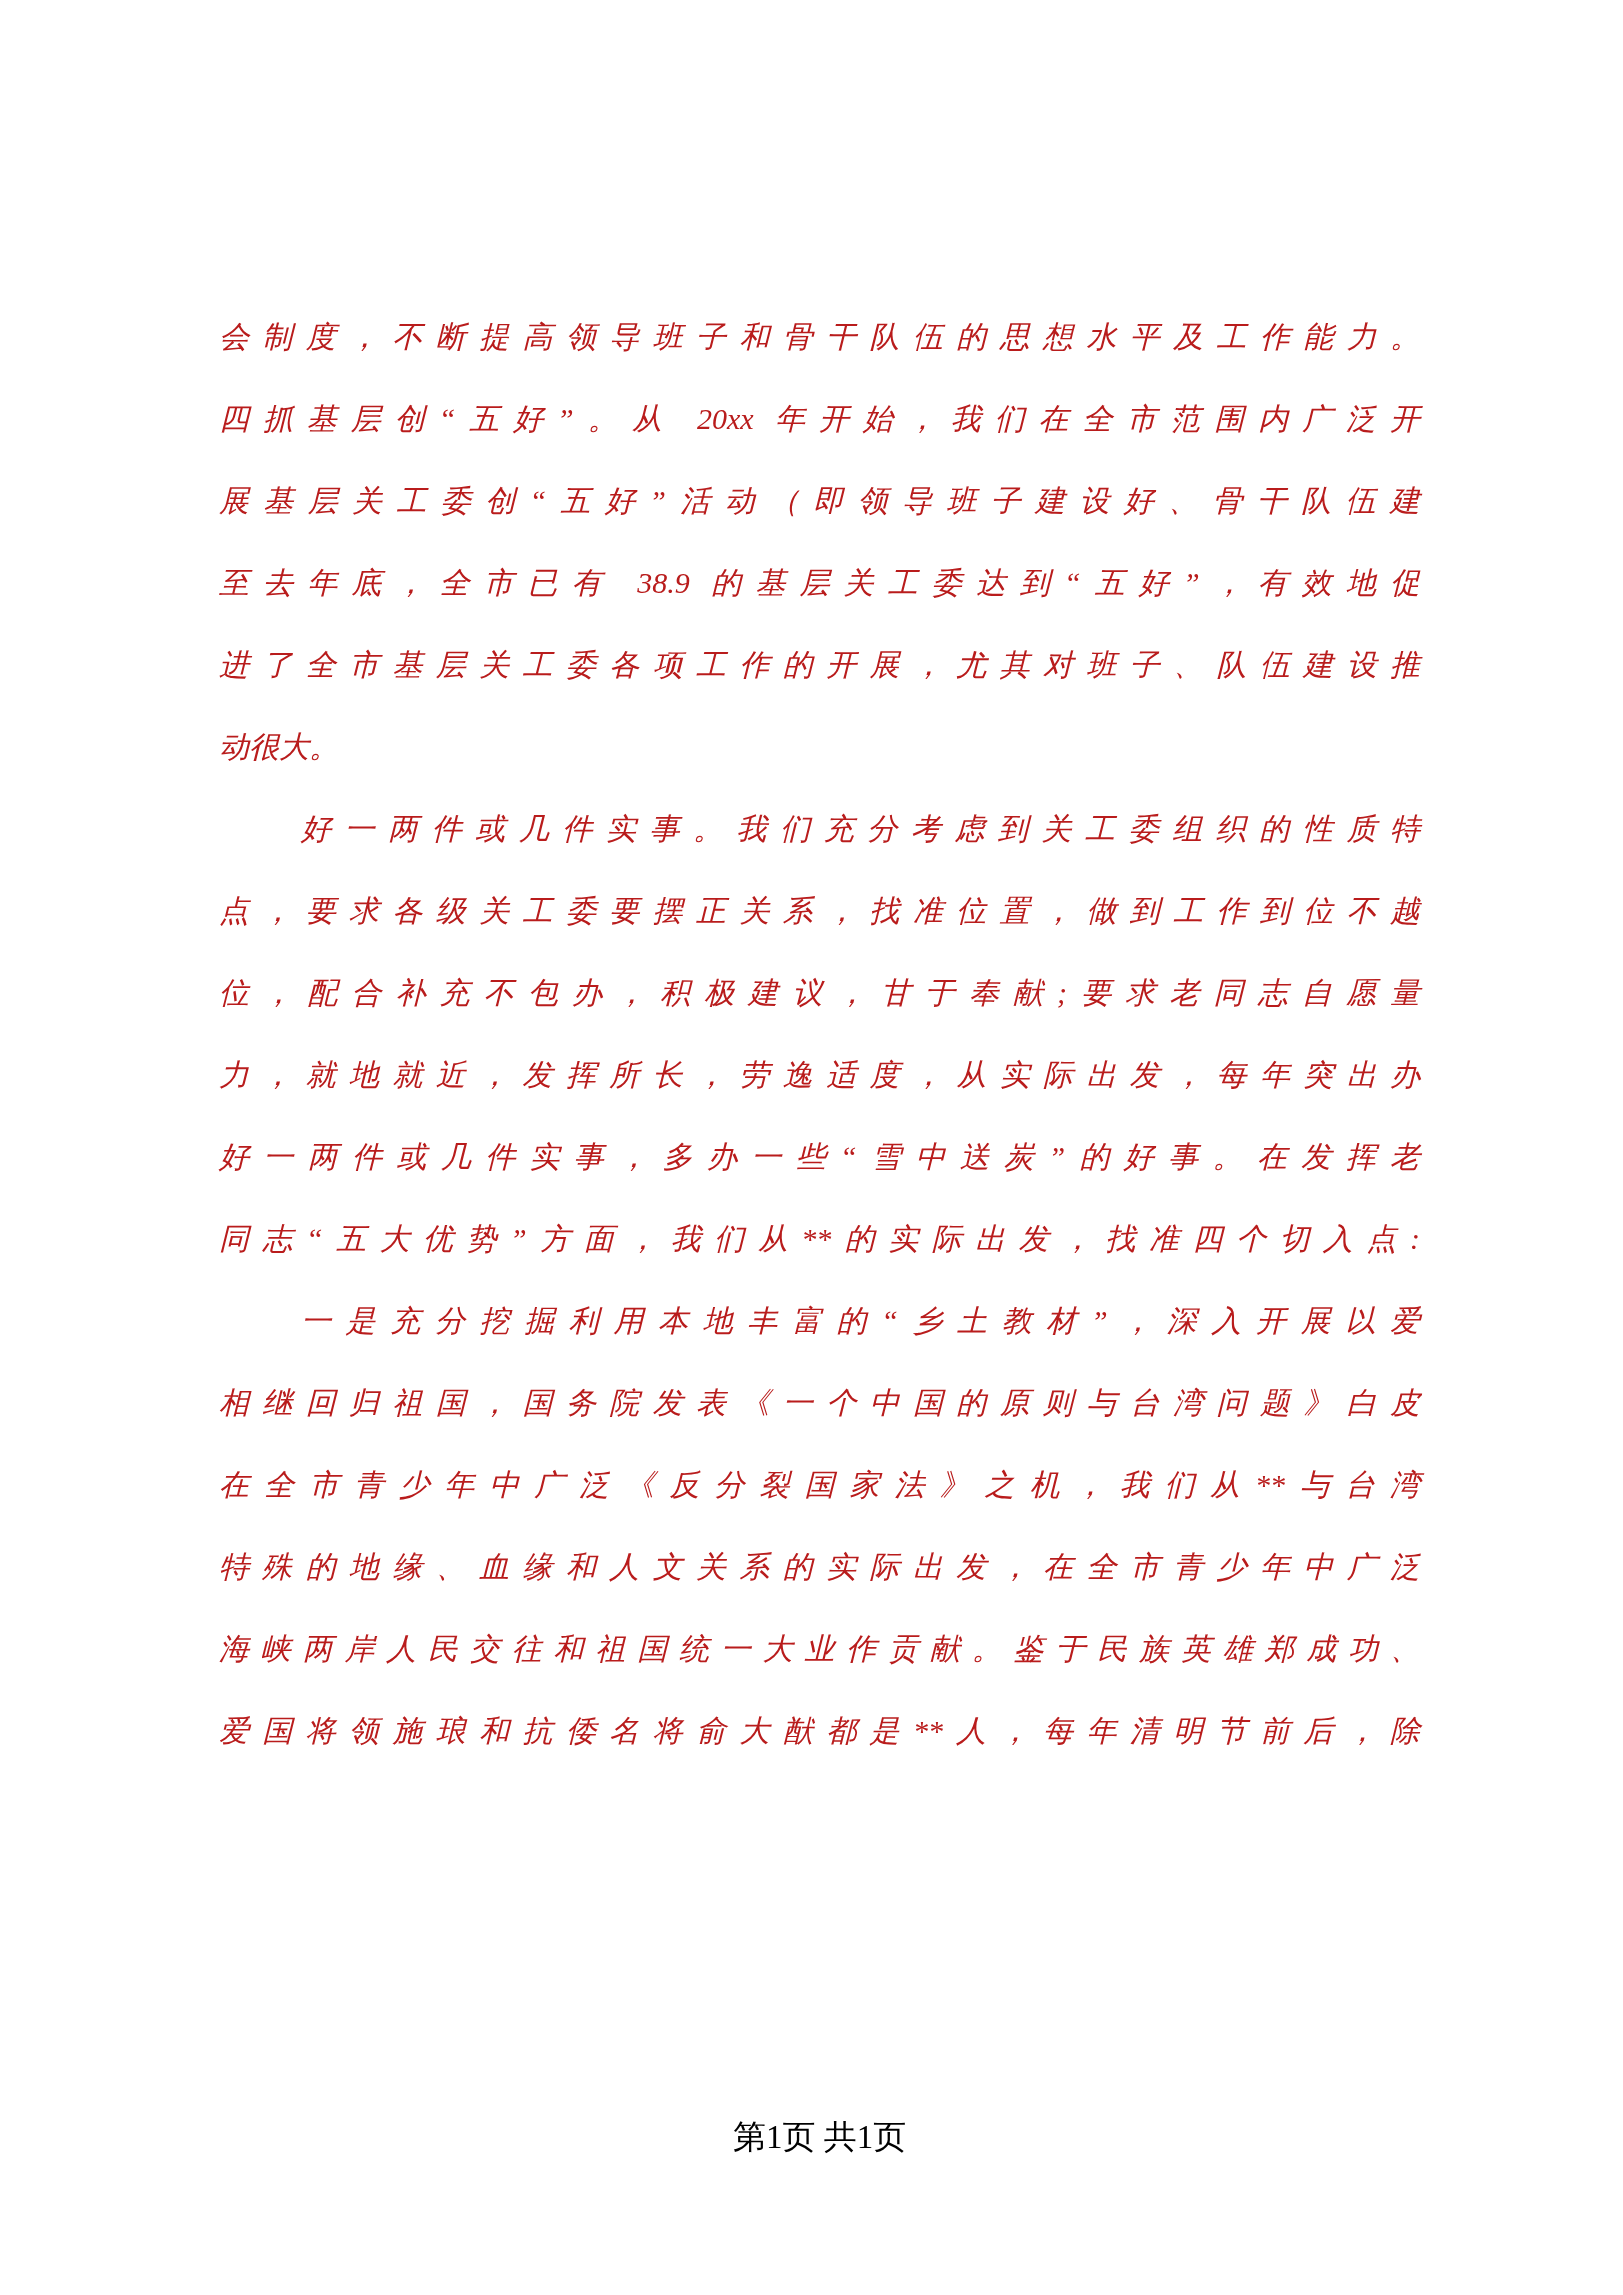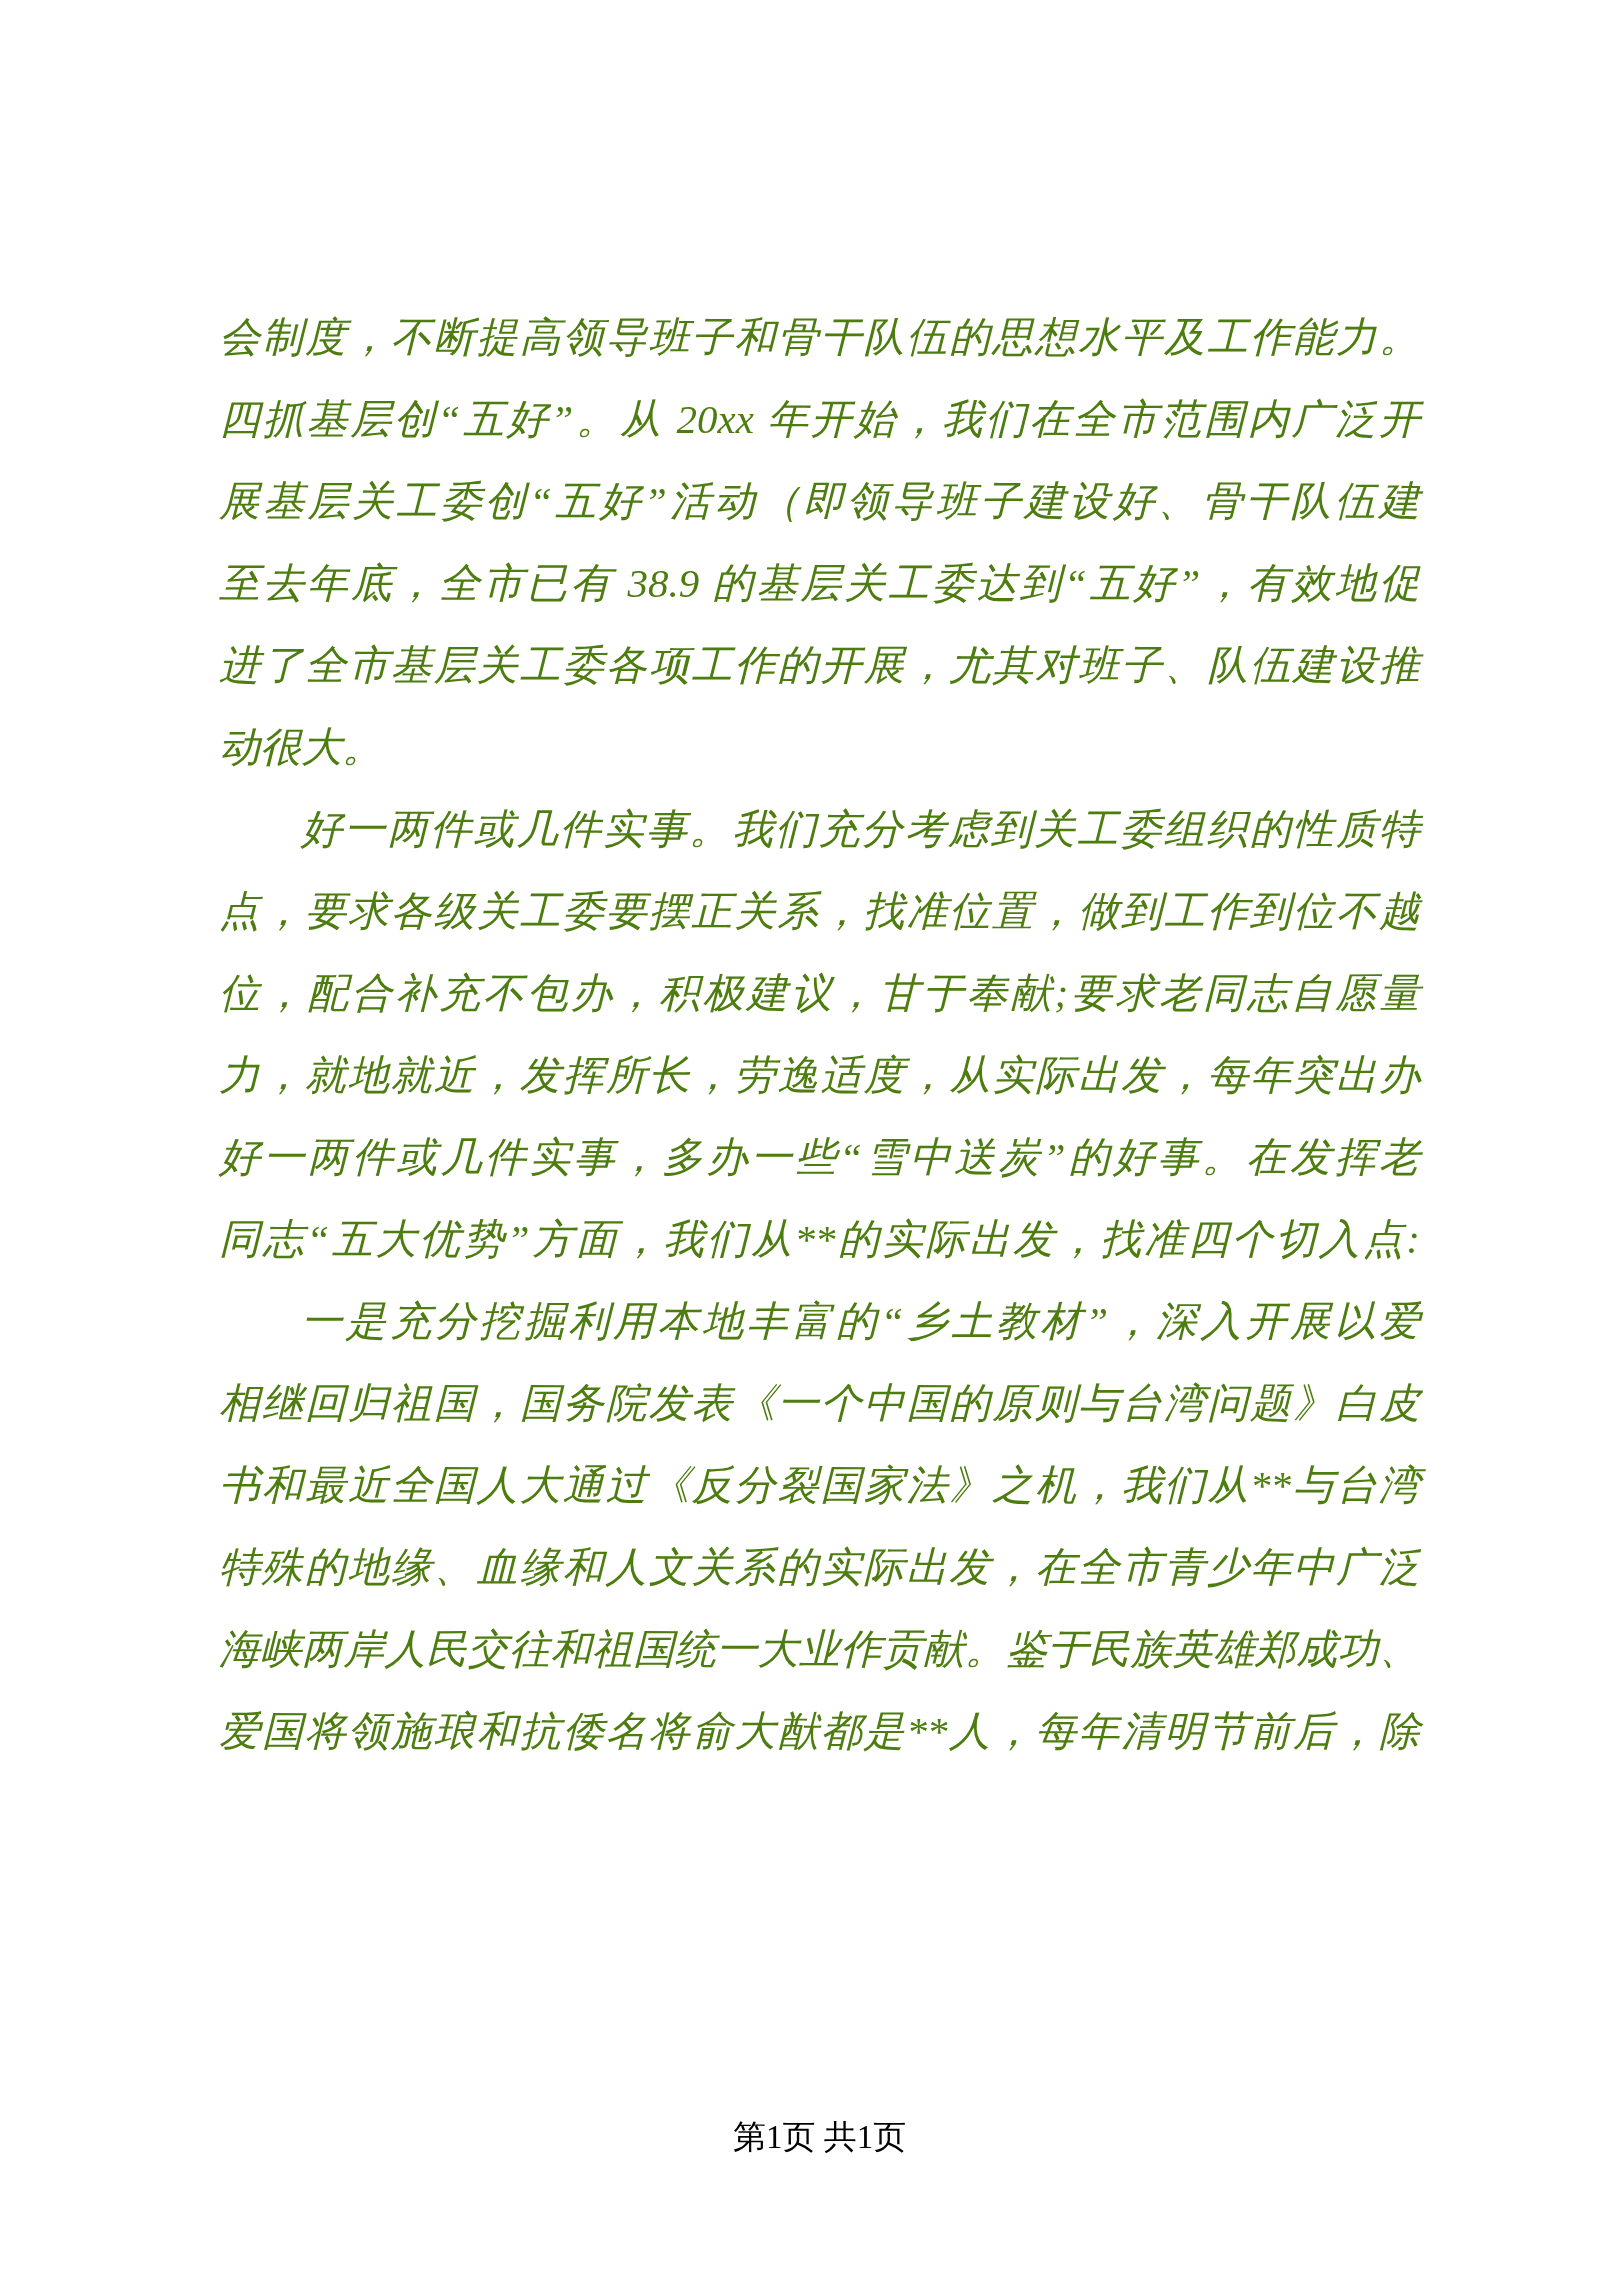"会制度，不断提高领导班子和骨干队伍的思想水平及工作能力。" .body-text { color: #4d7c0f -> #b91c1c; font-size: 41px -> 30px }
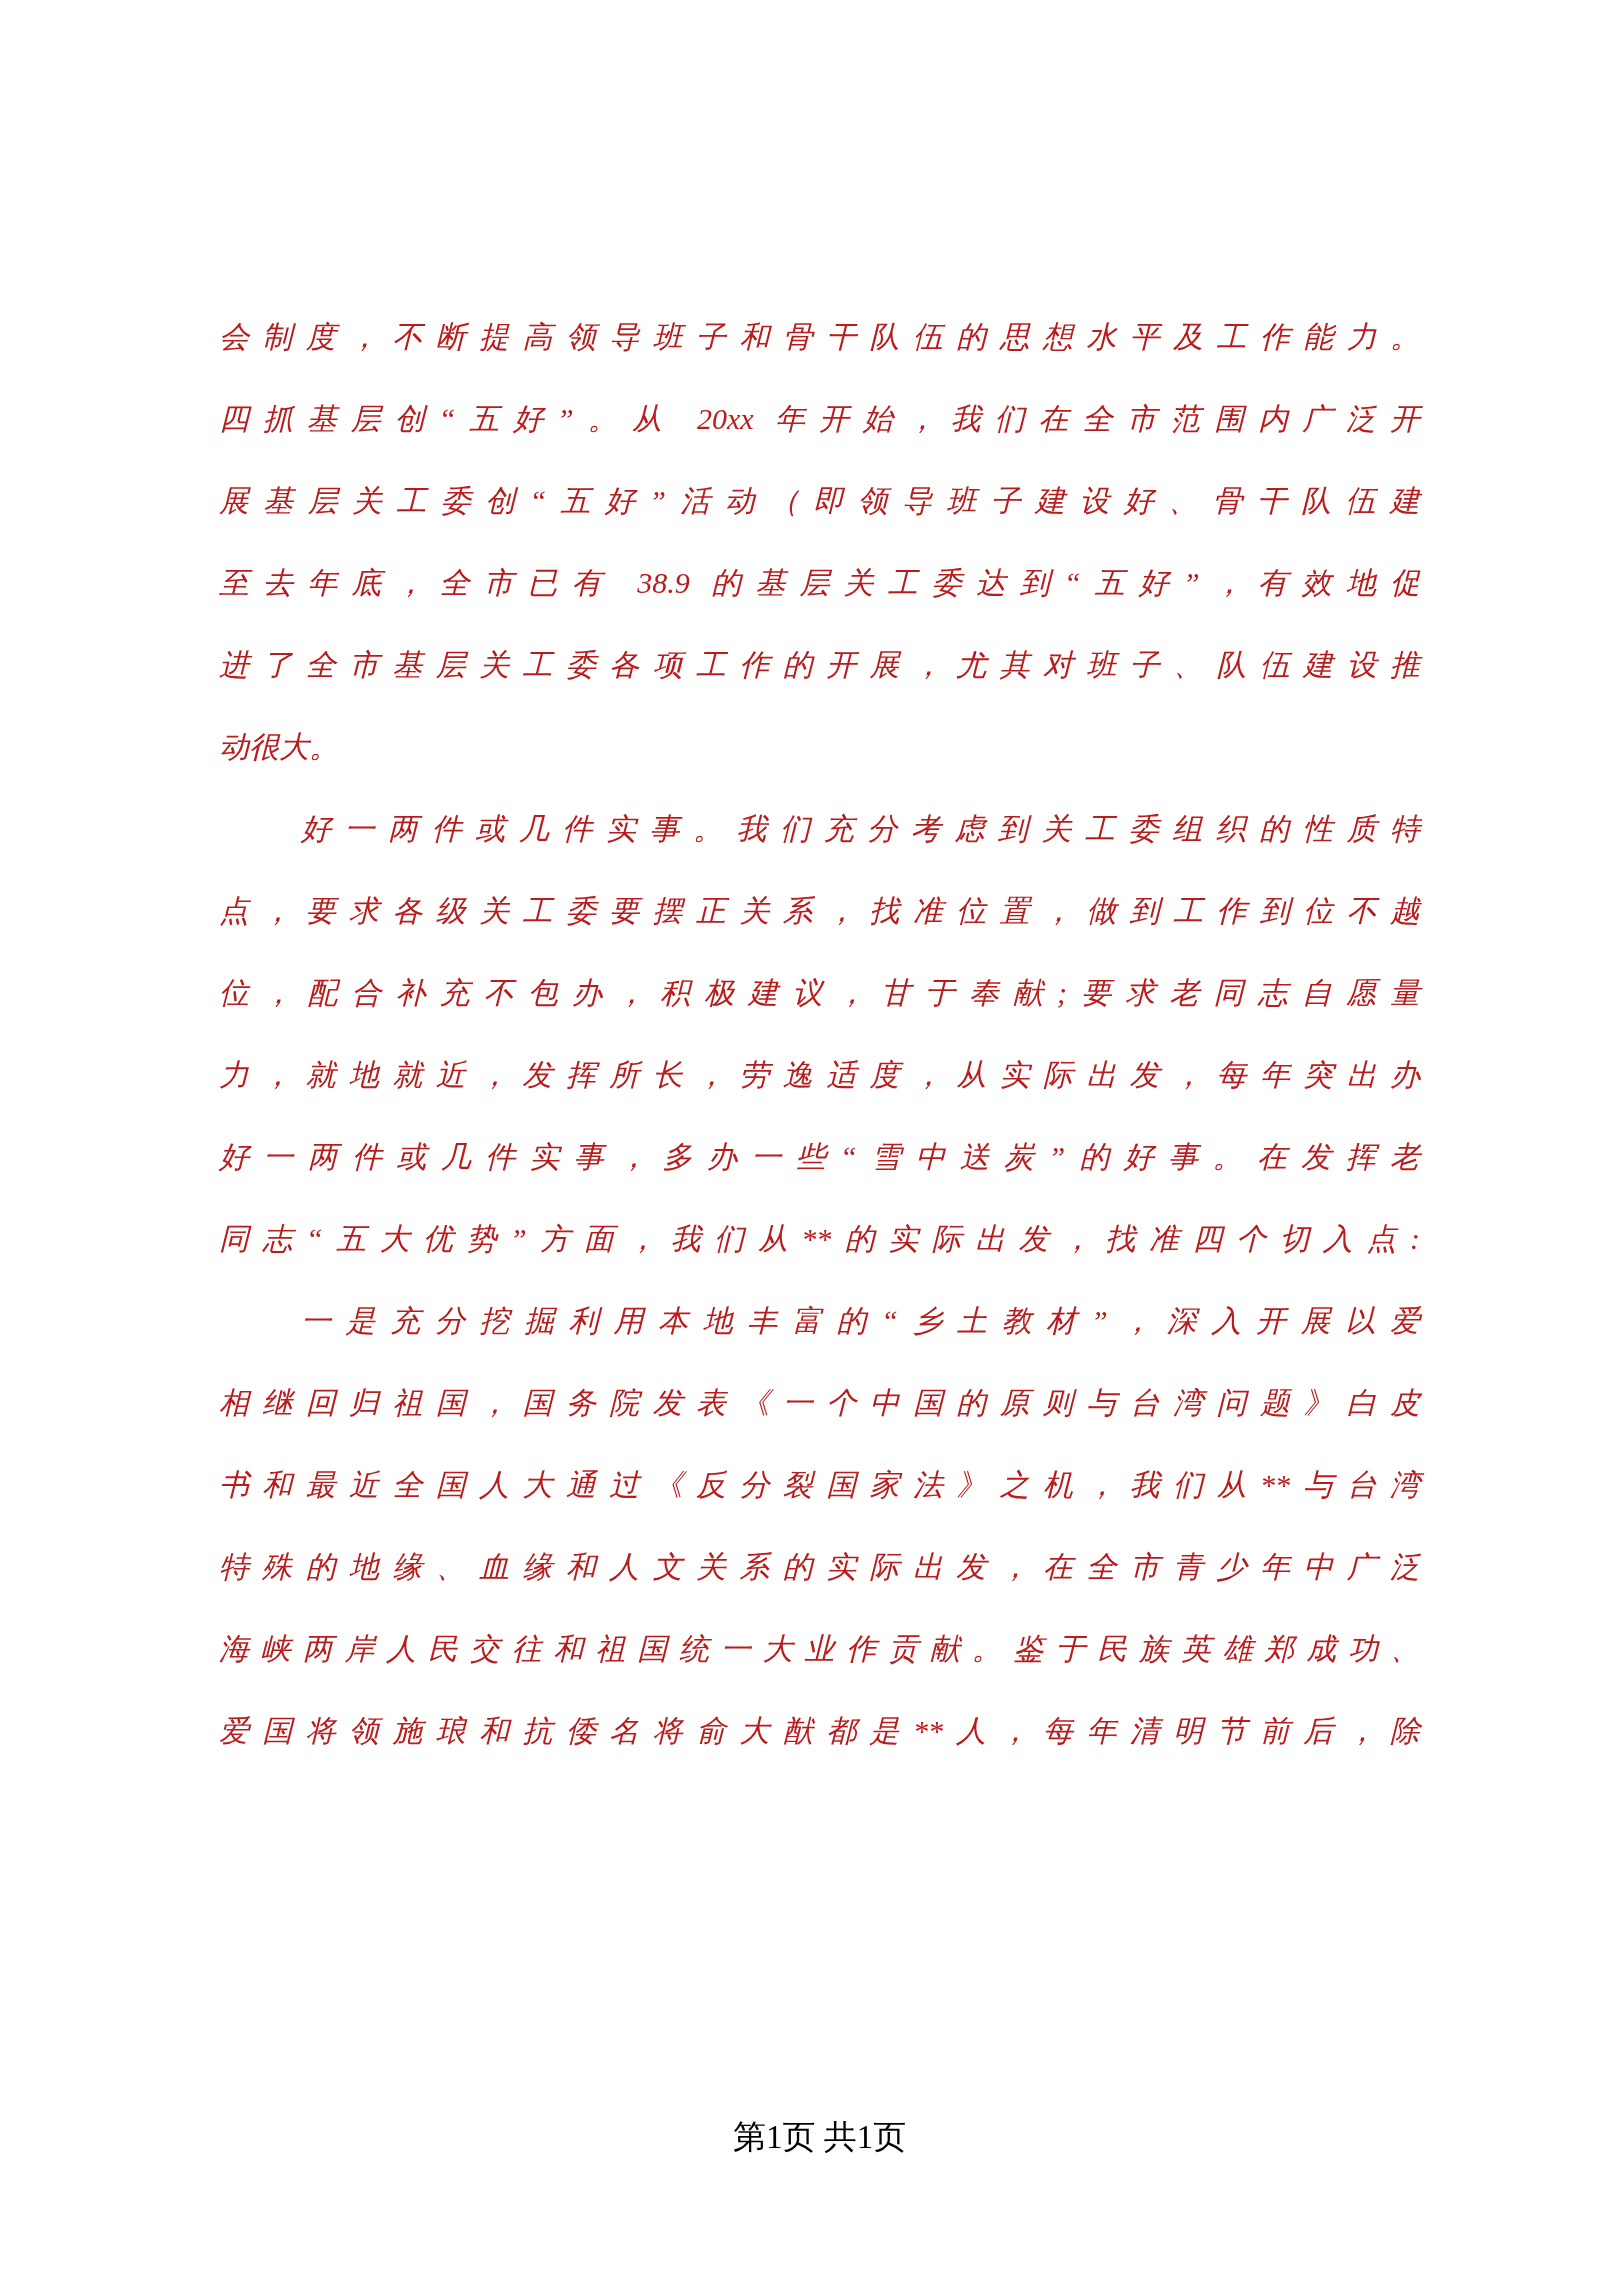"书和最近全国人大通过《反分裂国家法》之机，我们从**与台湾" div.text-line { text: 书和最近全国人大通过 -> 在全市青少年中广泛 }
